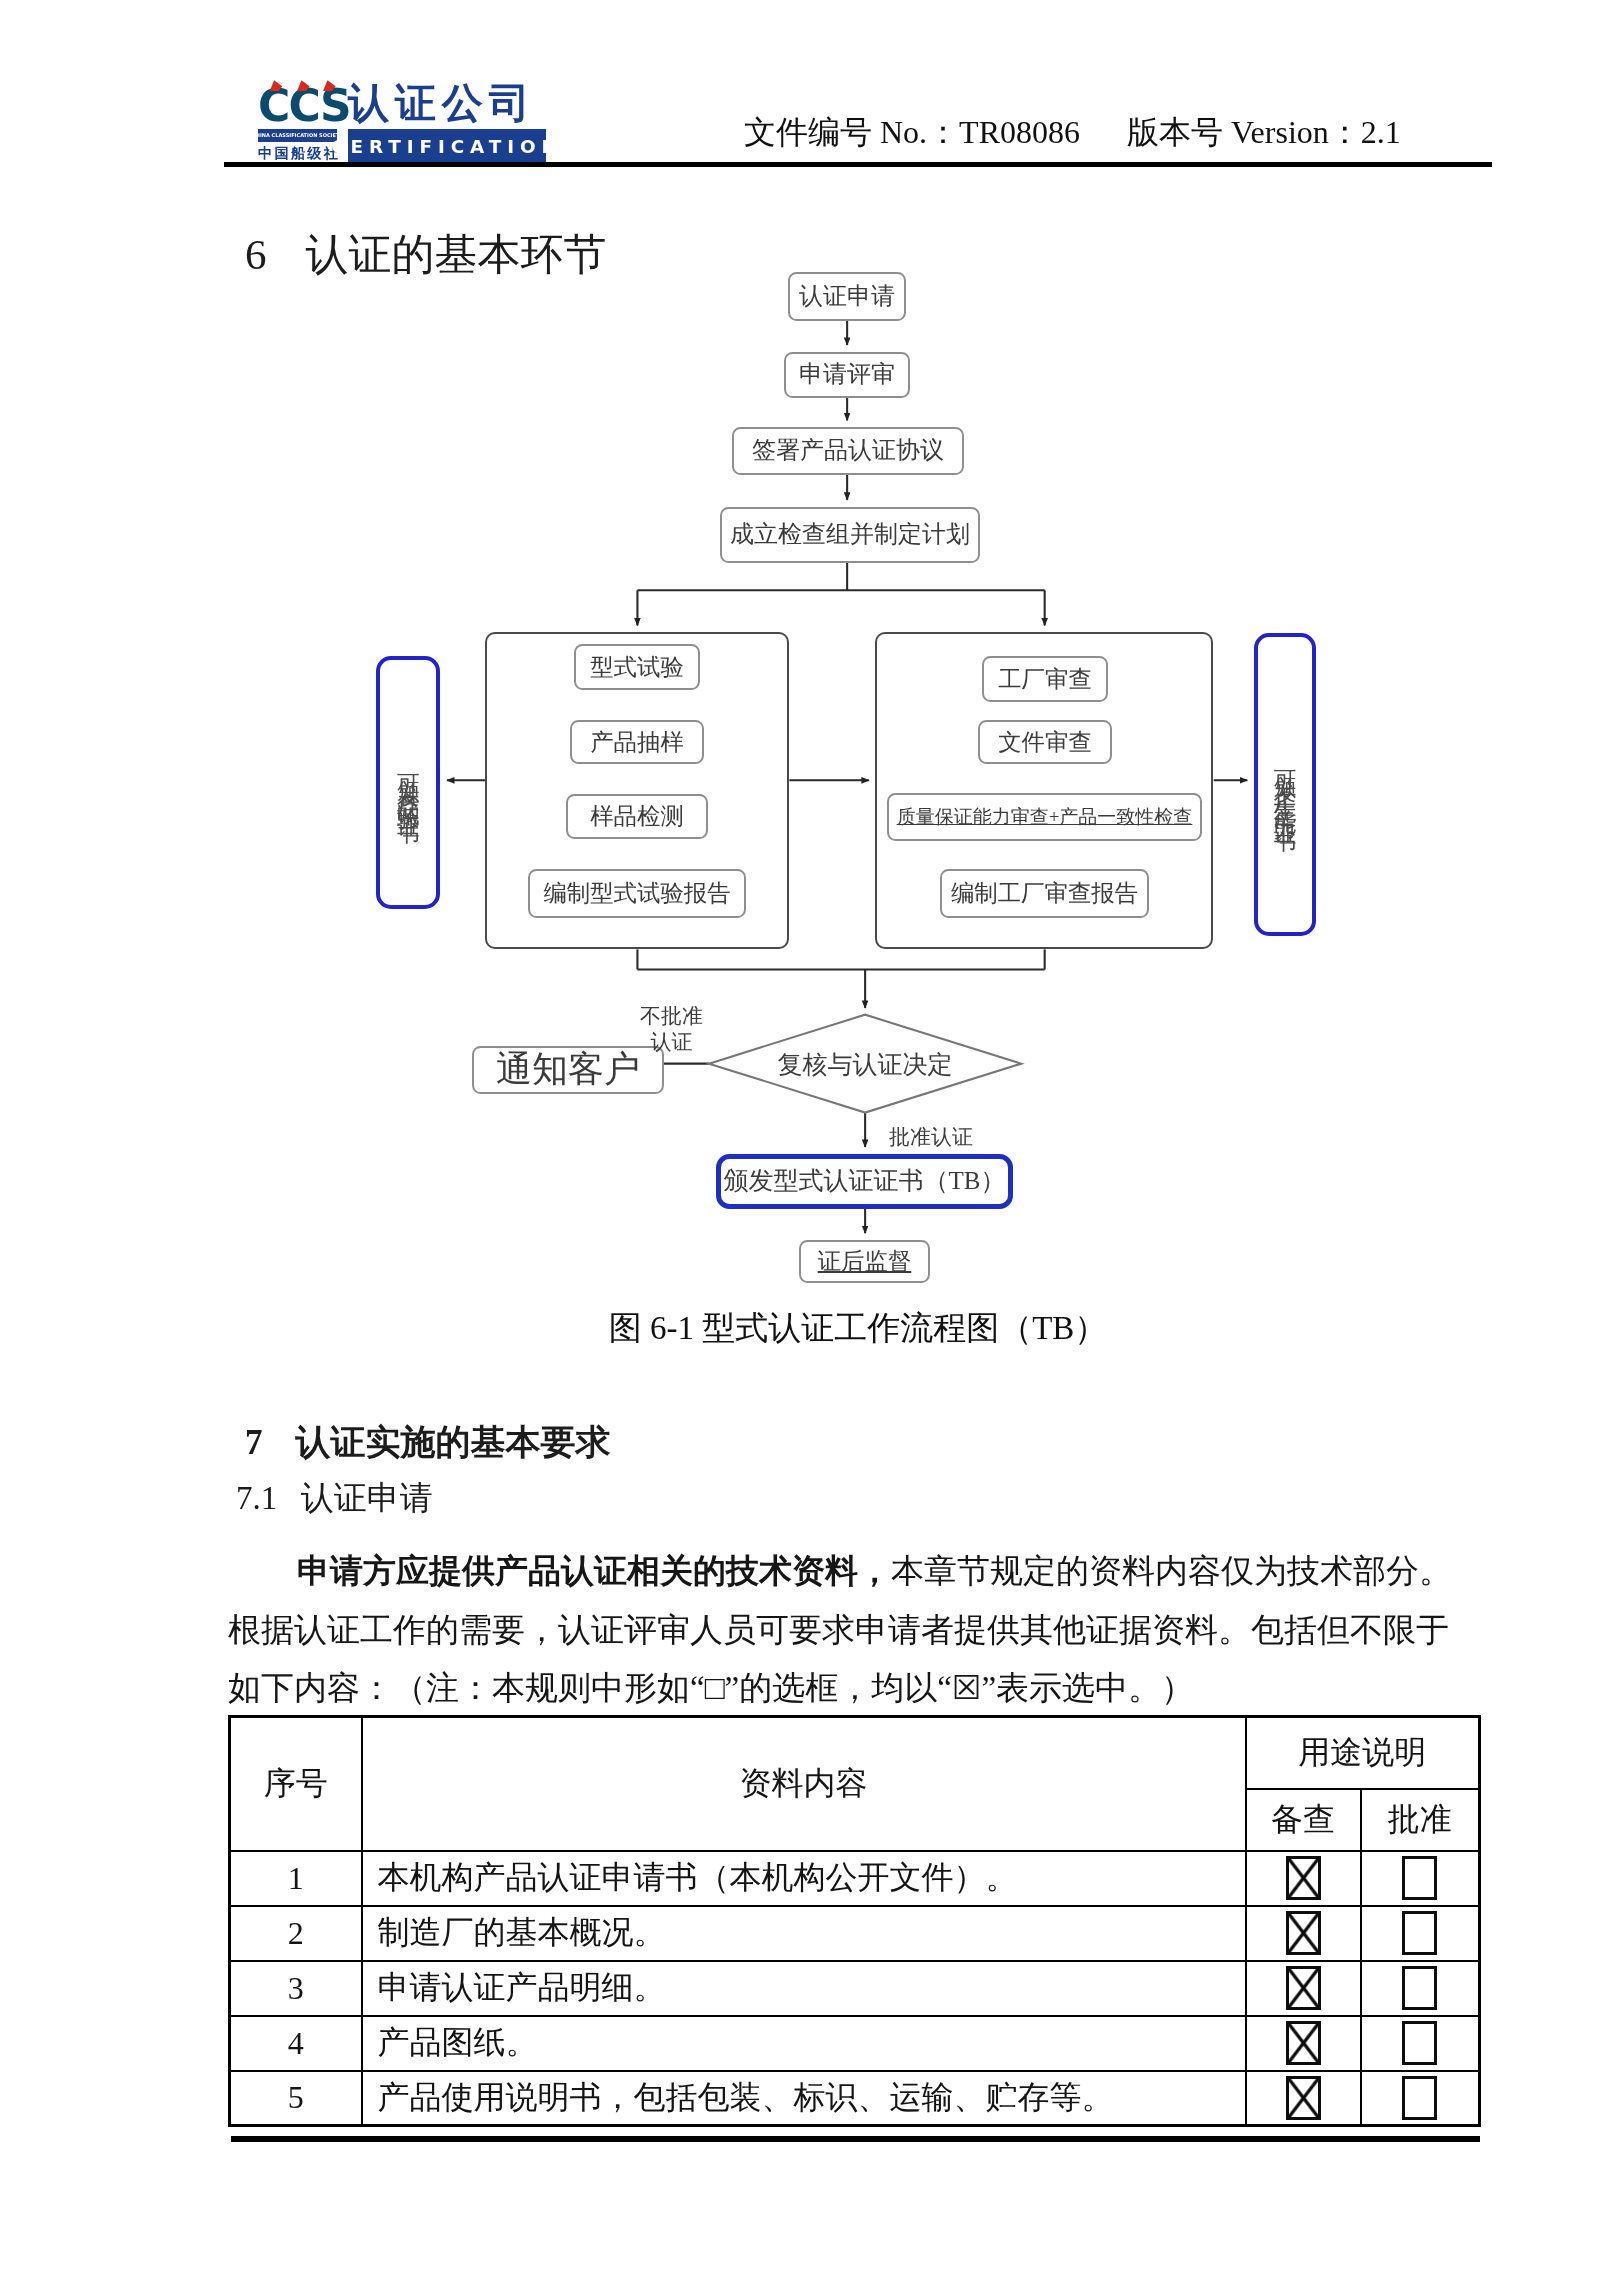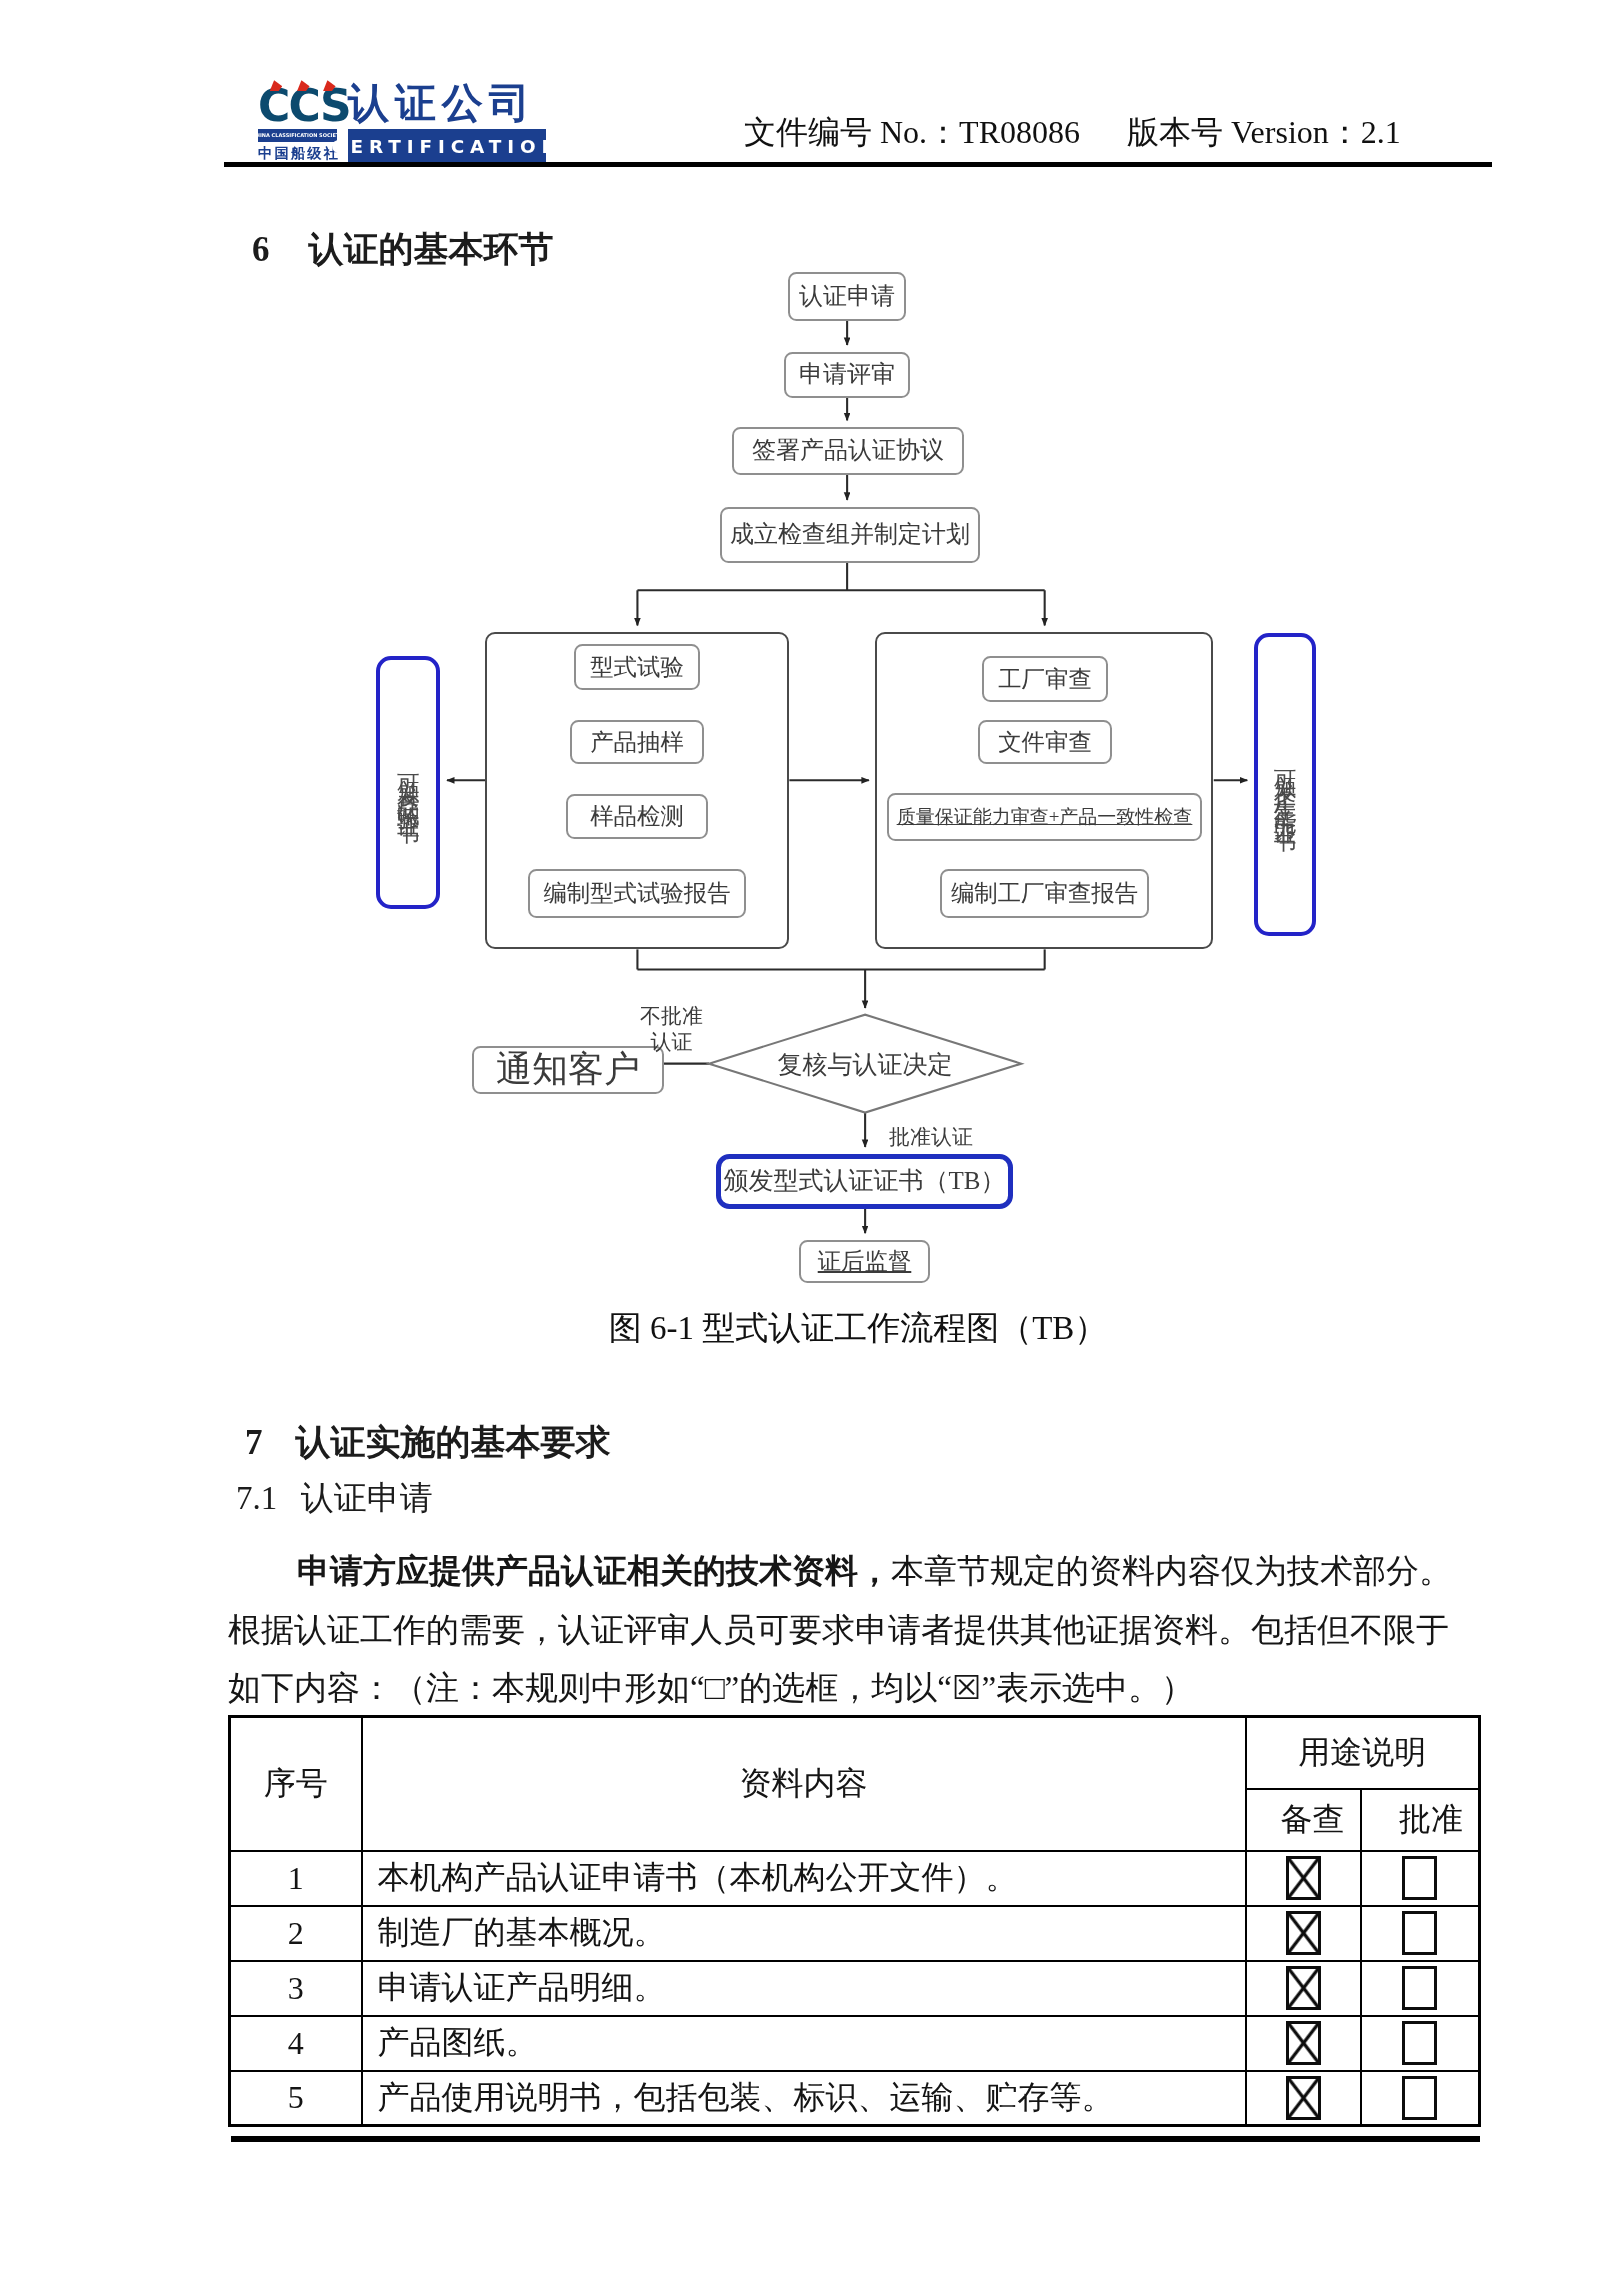"6 认证的基本环节" .h6 { font-size: 35px -> 43px; font-weight: bold -> normal; left: 252px -> 245px }
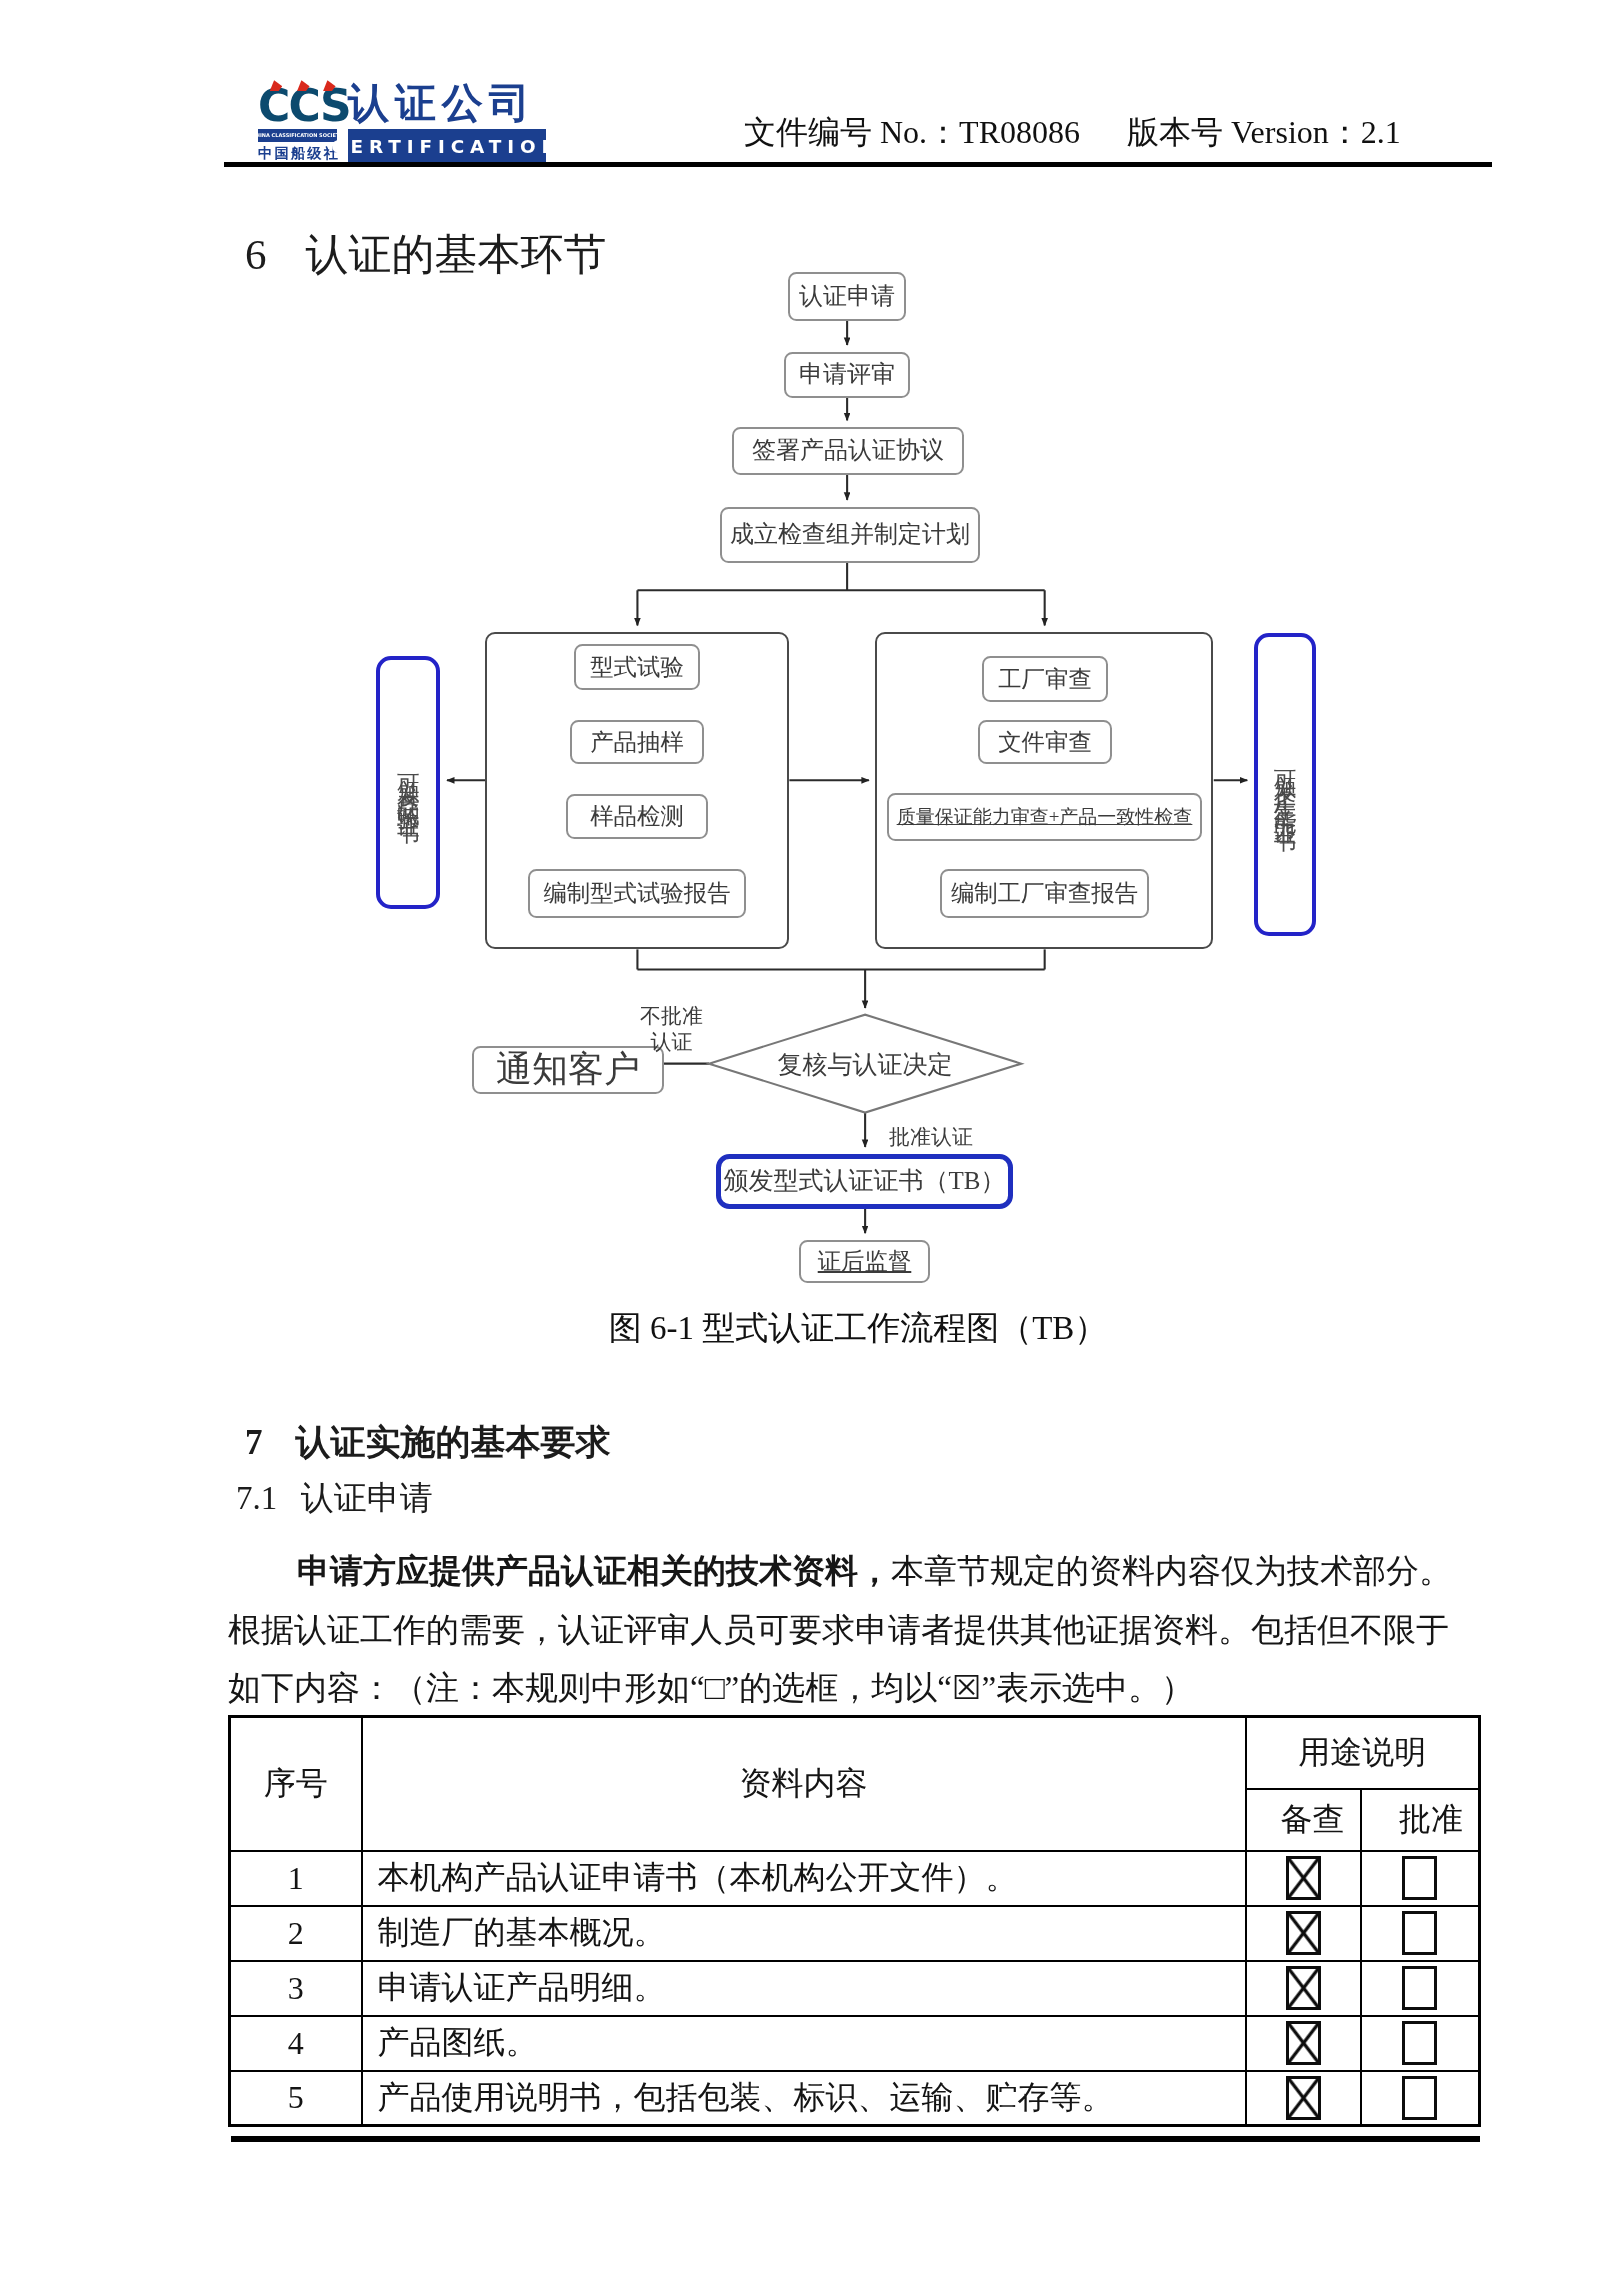"备查" .dtable tr.hr2 td { text-align: right -> center }
